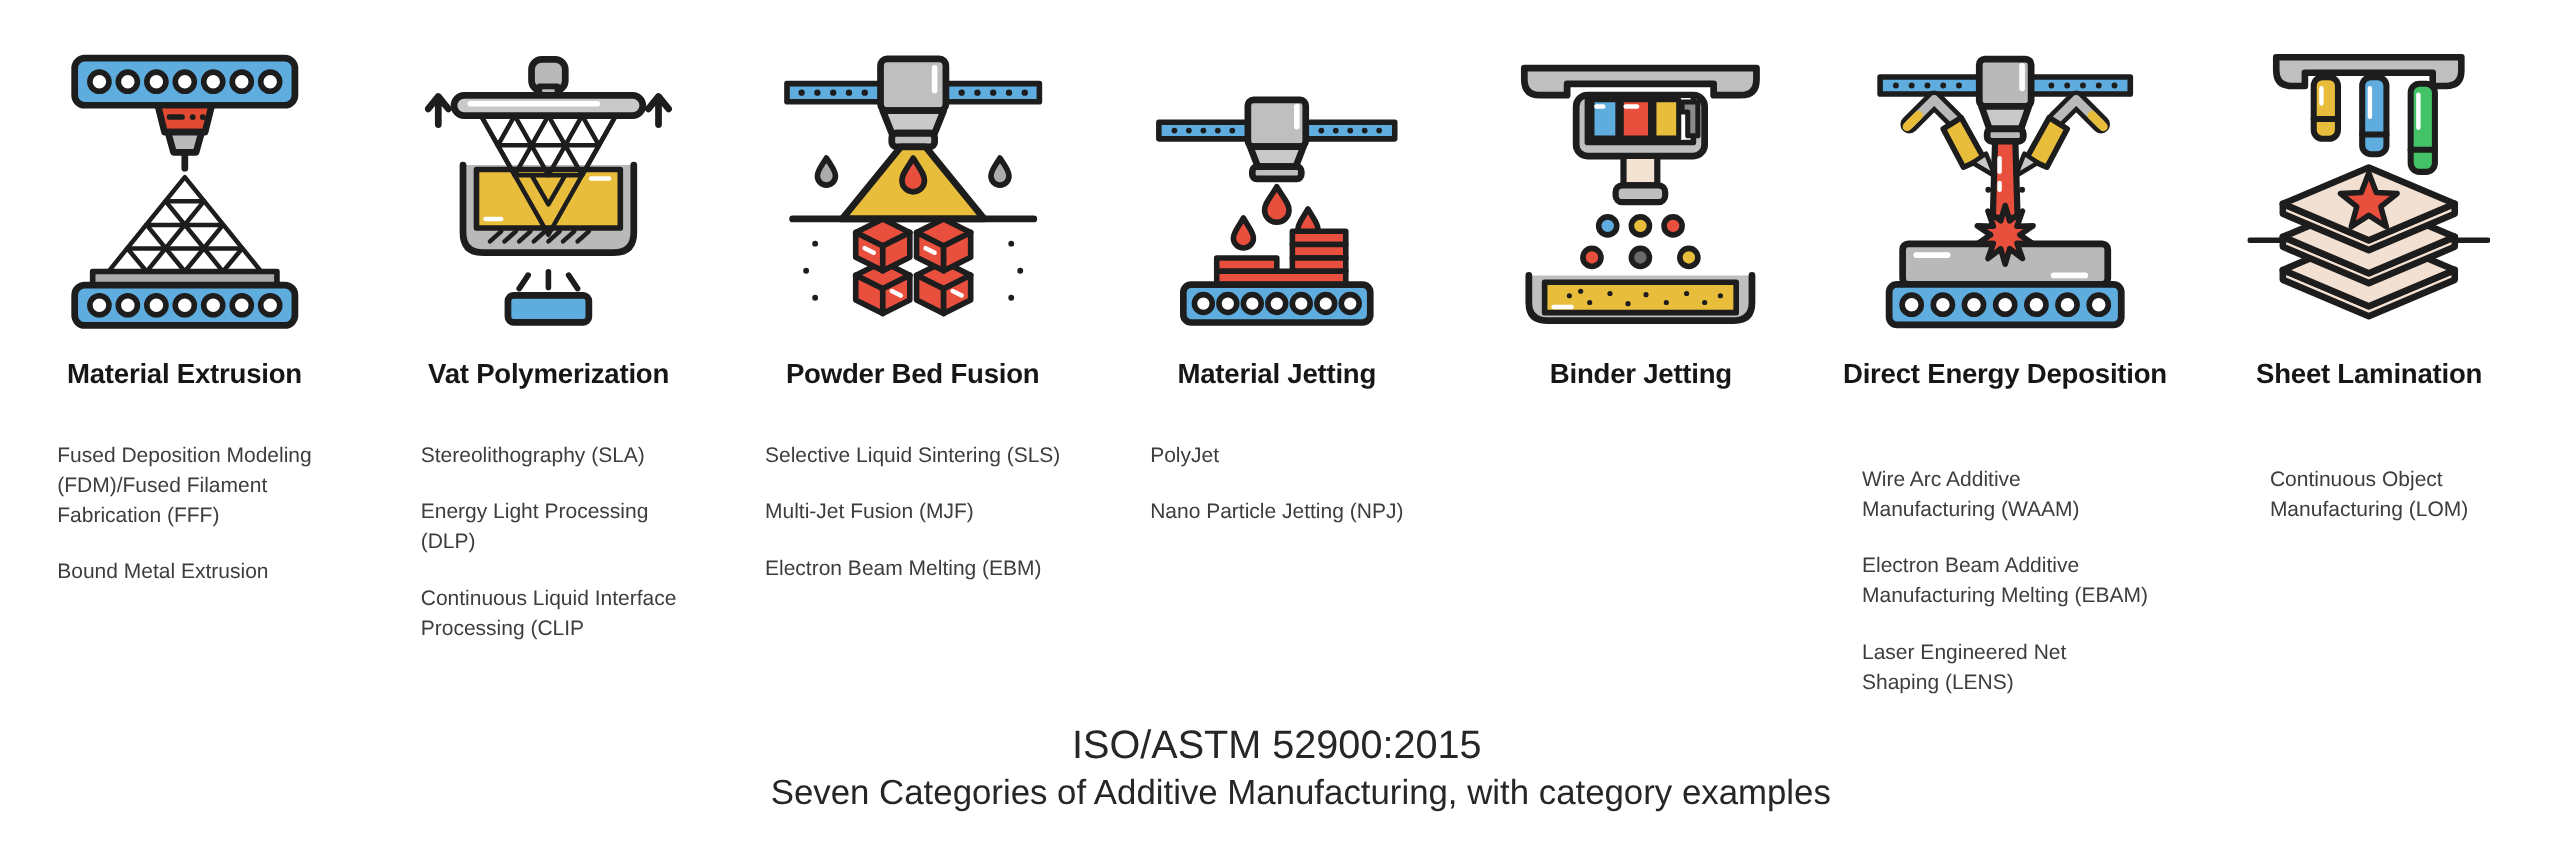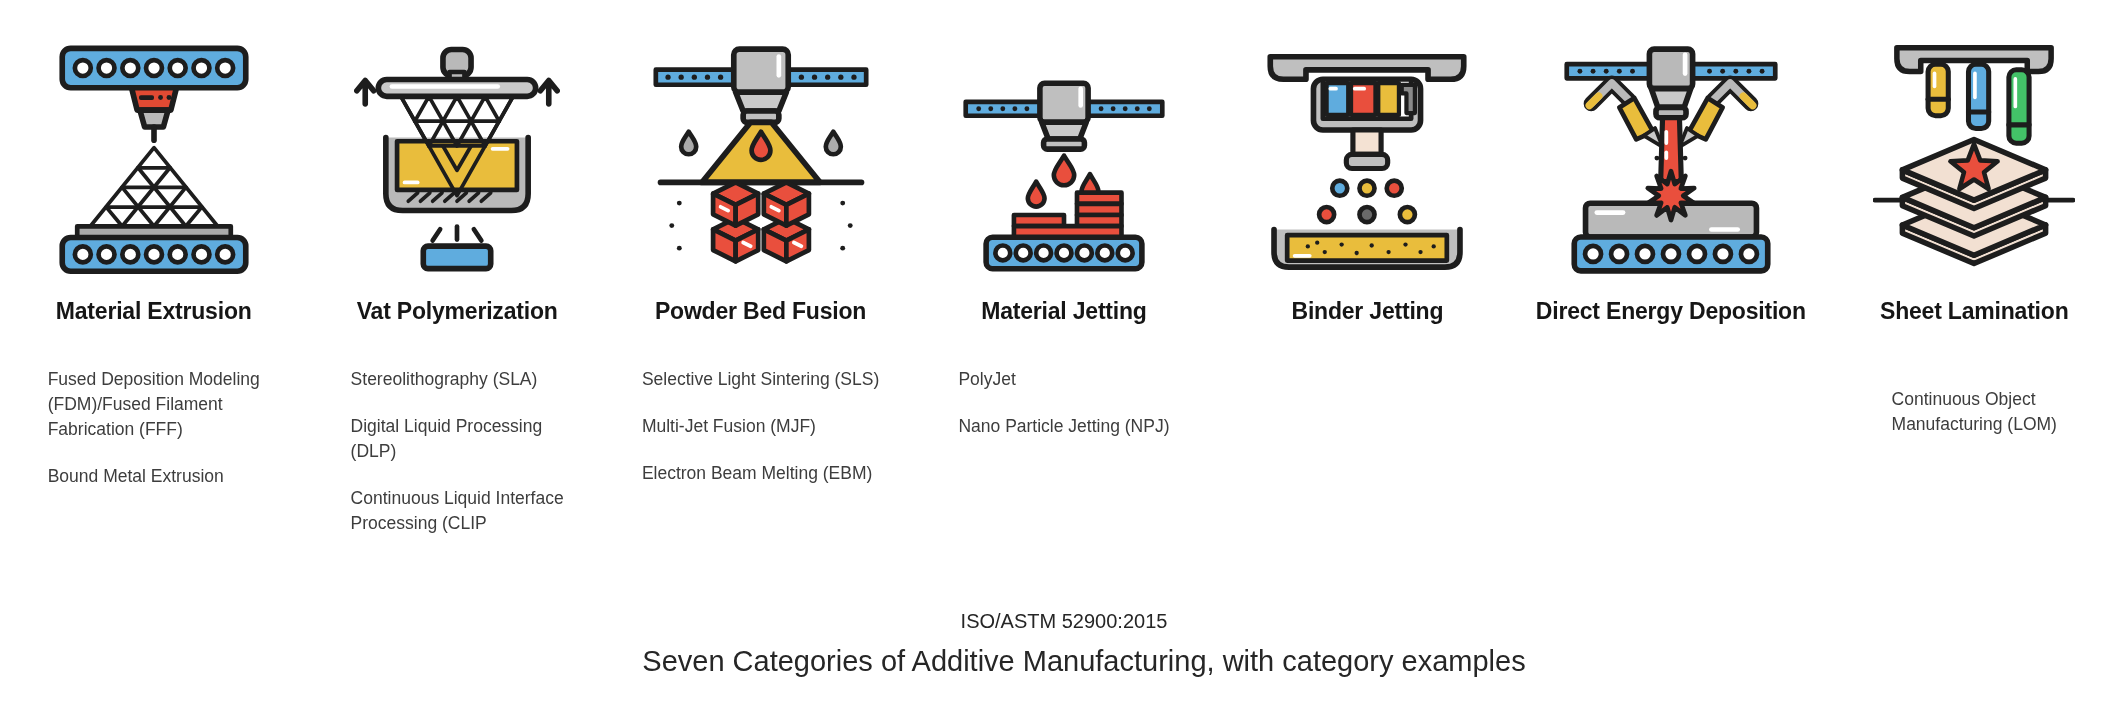"Selective Light Sintering (SLS)" p.example { text: Light -> Liquid }
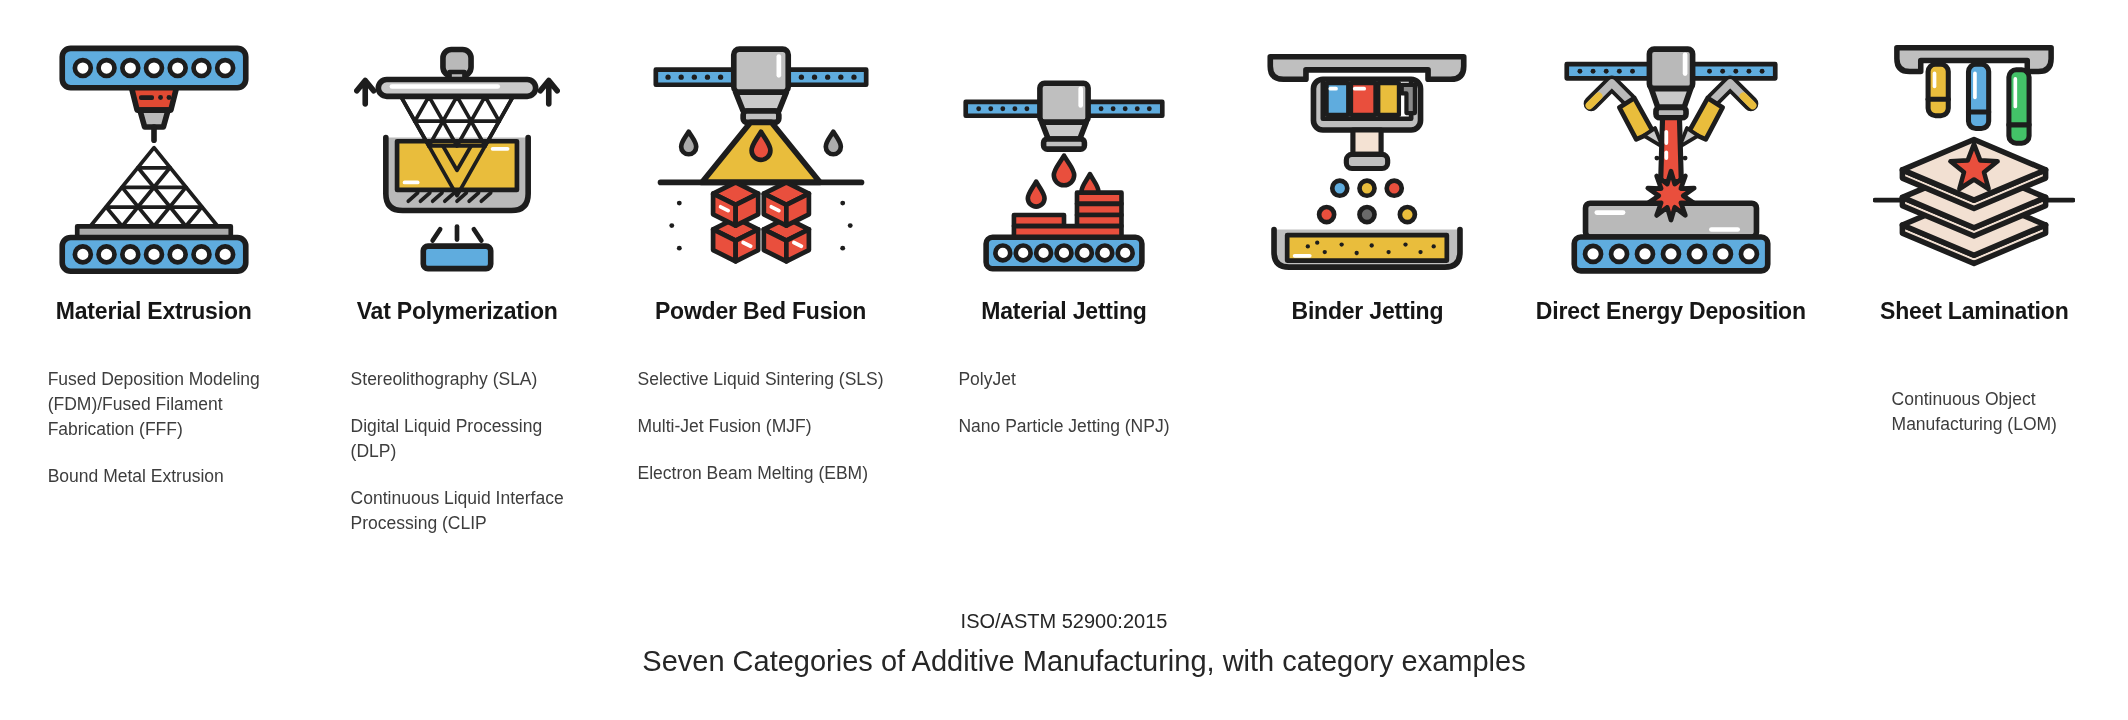"Wire Arc Additive" div.examples { html: none -> <div> <p>Wire Arc Additive Manufacturing (WAAM)</p> <p>Electron Beam Additive Manufacturing Melting (EBAM)</p> <p>Laser Engineered Net Shaping (LENS)</p> </div> }
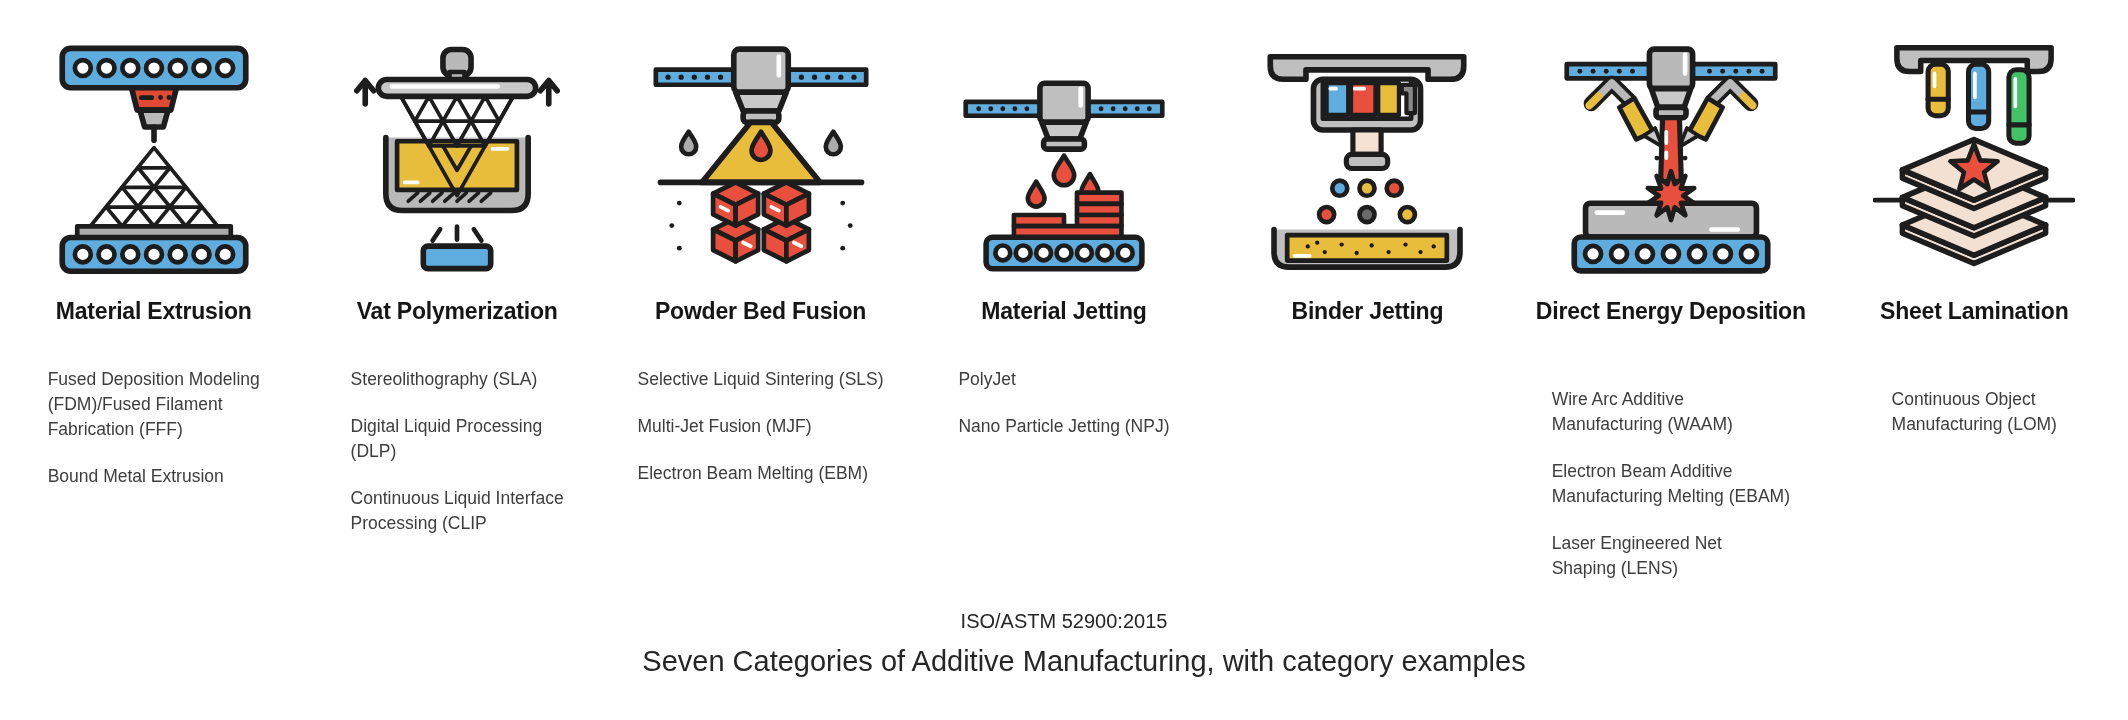"Digital Liquid Processing" p.example { text: Digital Liquid -> Energy Light }
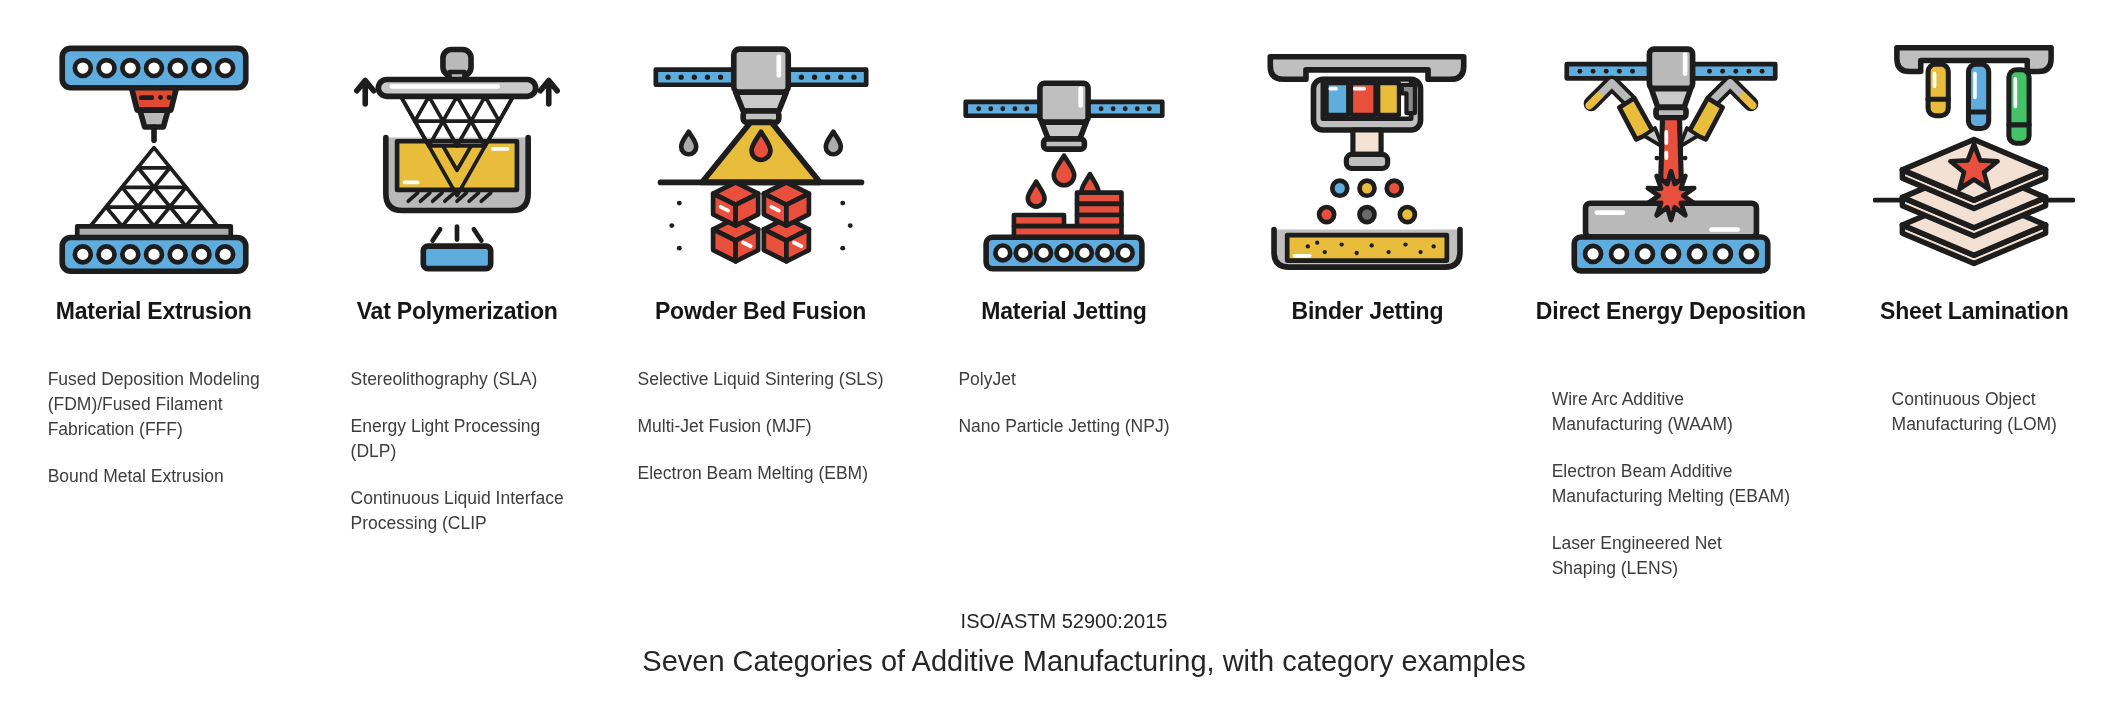"ISO/ASTM 52900:2015" .caption-line1 { font-size: 20px -> 33px }
